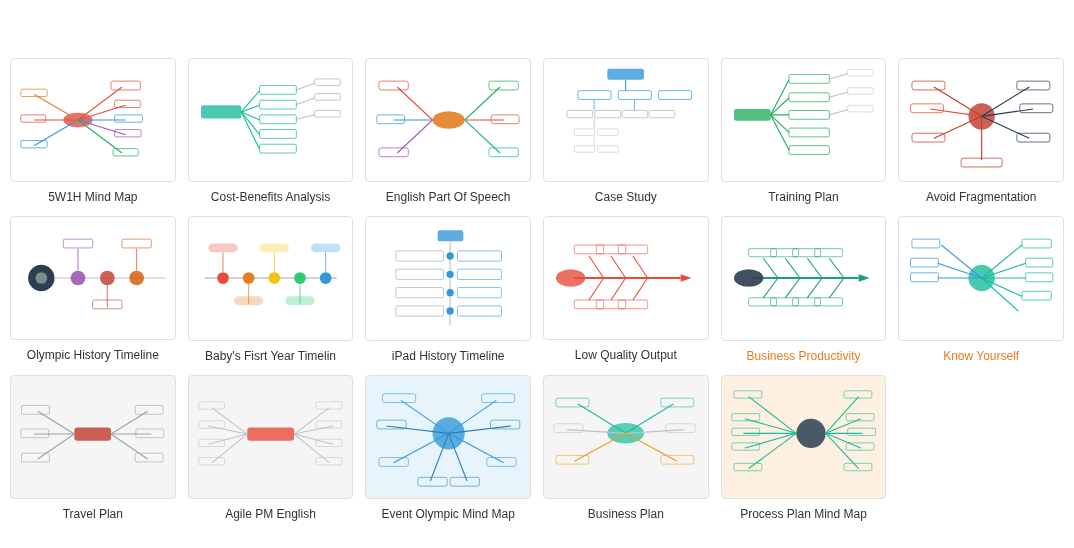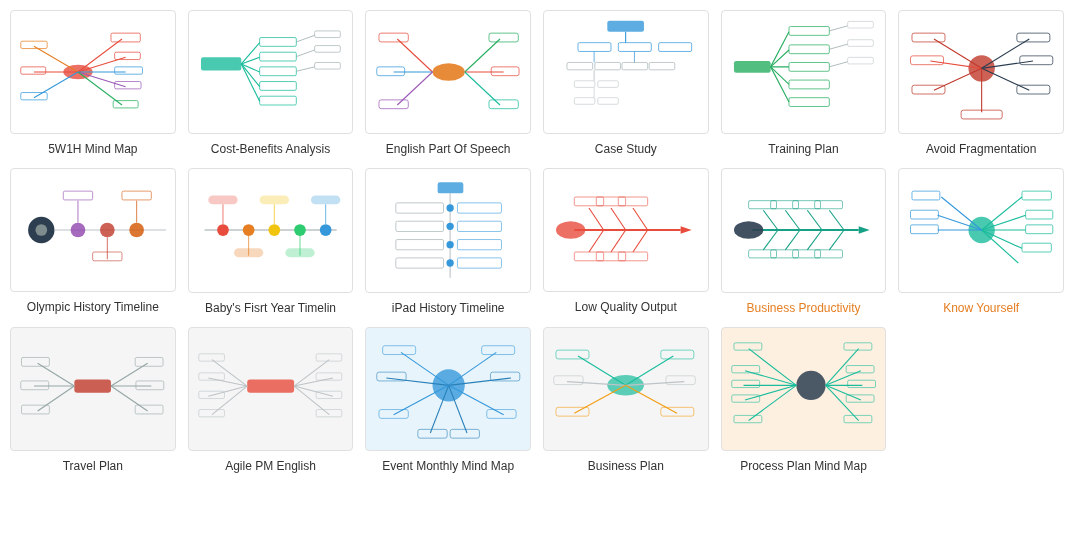"5W1H Mind Map" .grid { margin-top: none -> 48px }
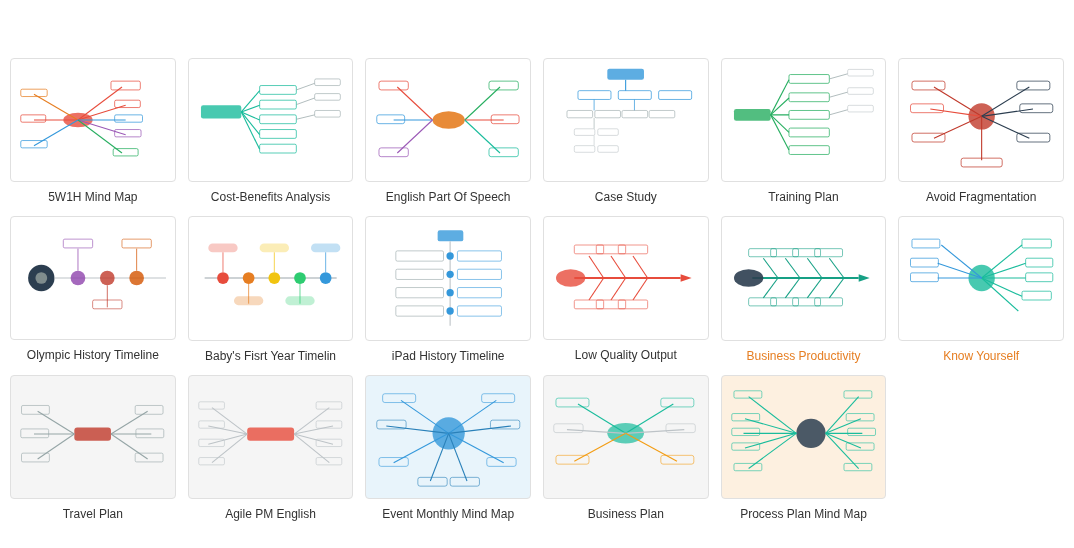"Event Monthly Mind Map" div.card-label { text: Monthly -> Olympic }
